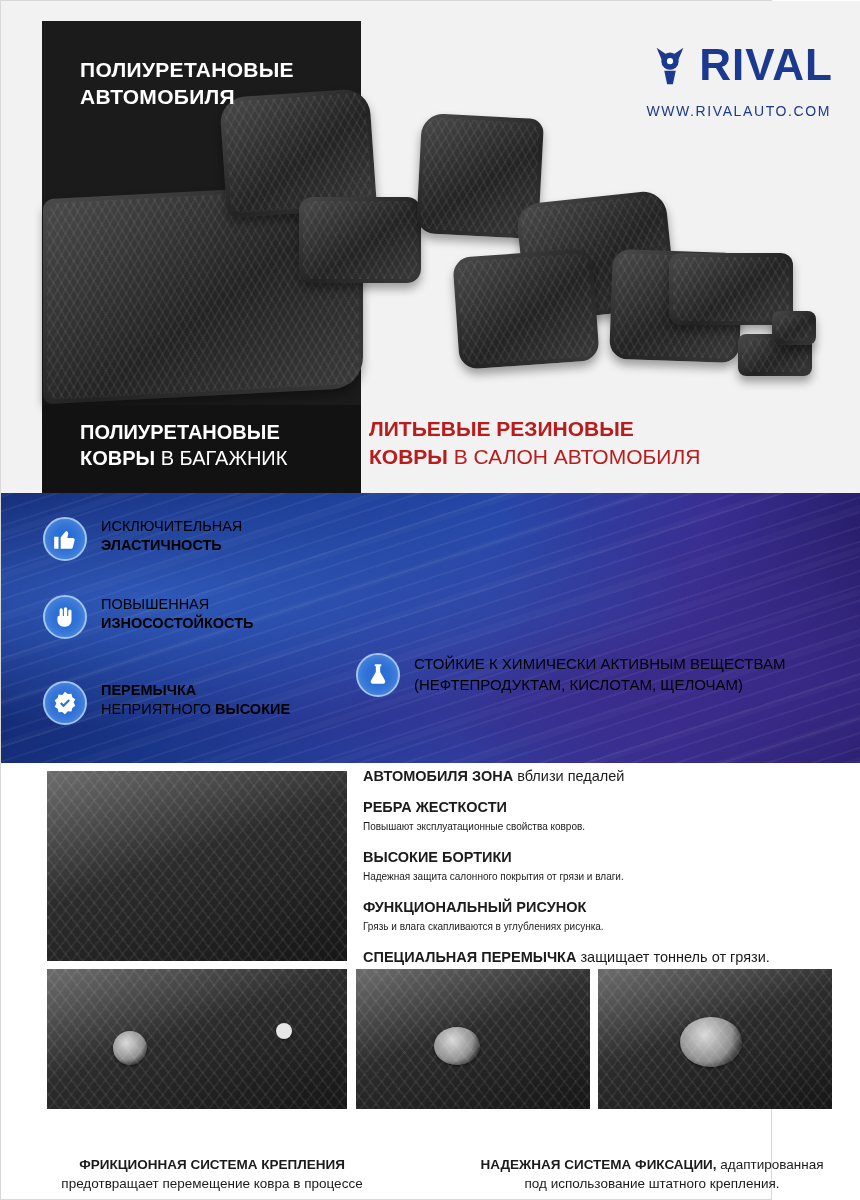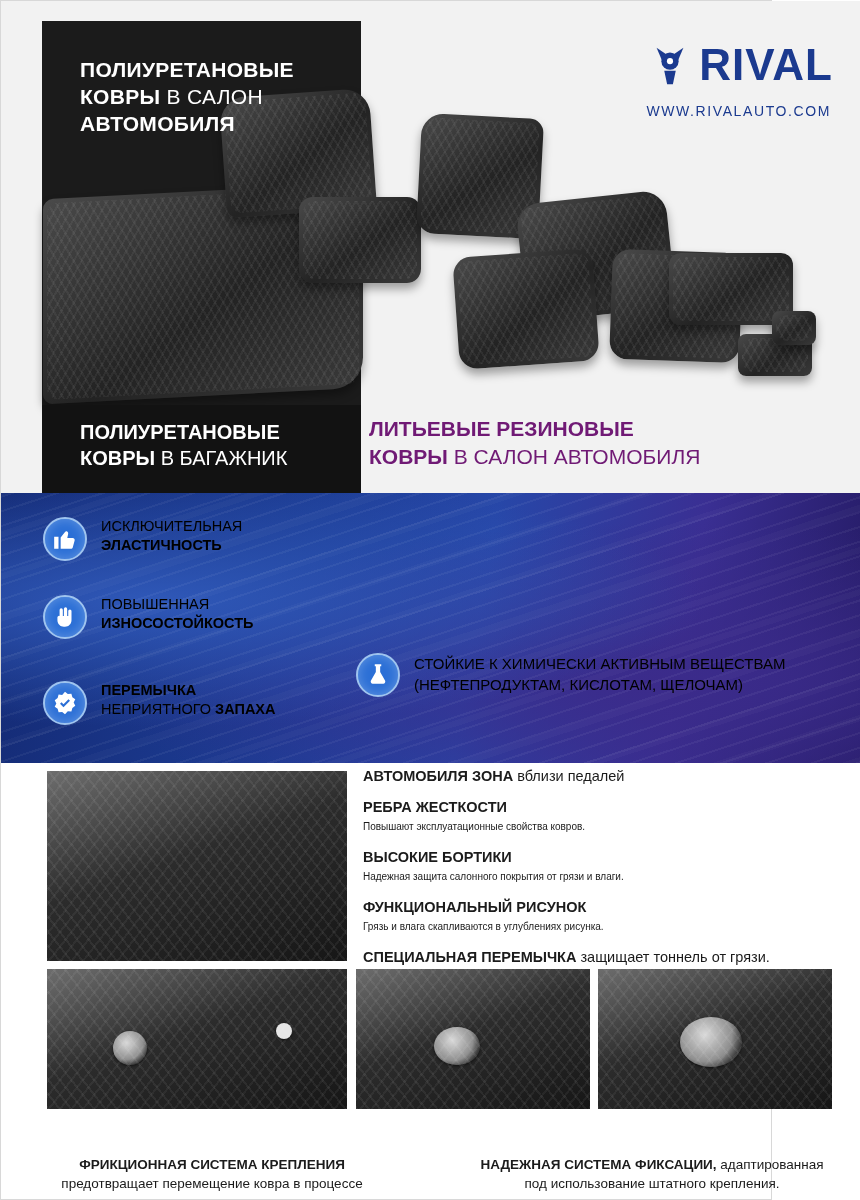"КОВРЫ В САЛОН" span.l2 { html: <span><b>КОВРЫ</b><span> В САЛОН</span></span> -> none }
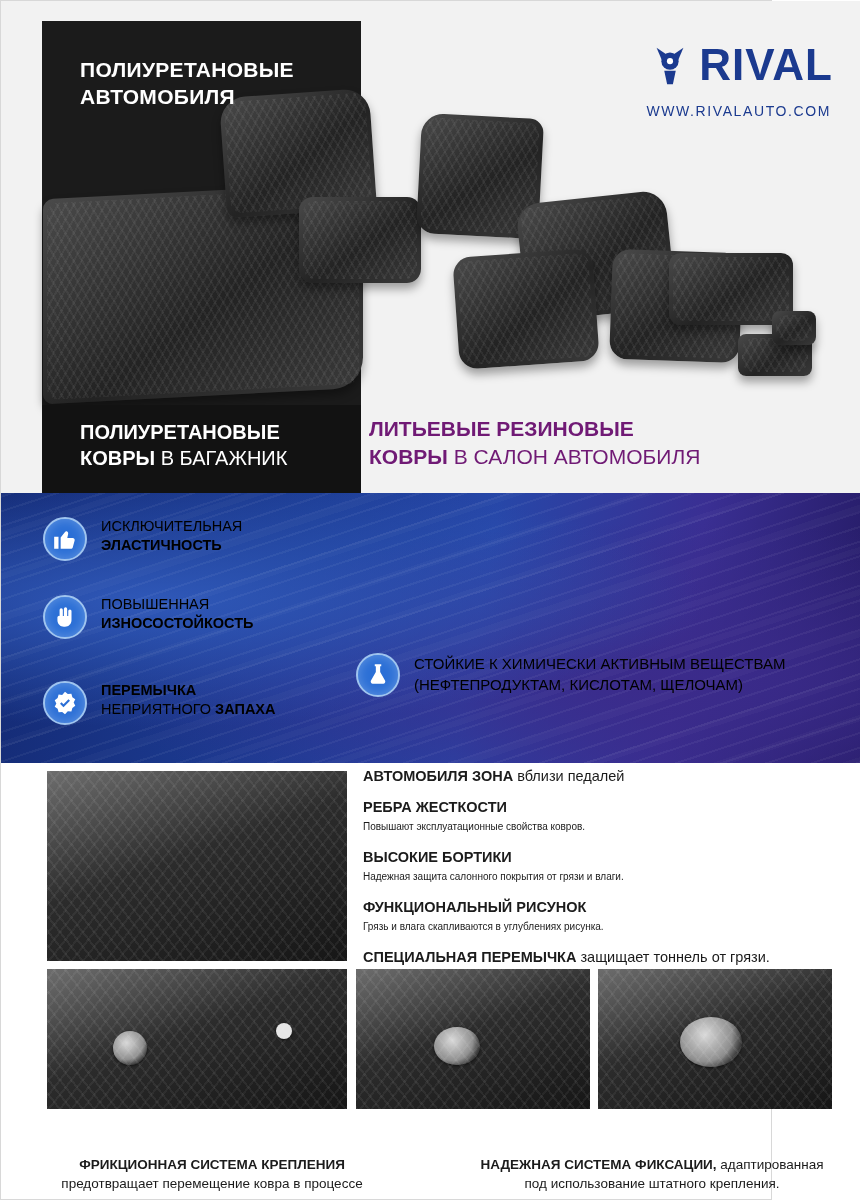"ЛИТЬЕВЫЕ РЕЗИНОВЫЕ" .hero-cap-right { color: #701a75 -> #b91c1c }
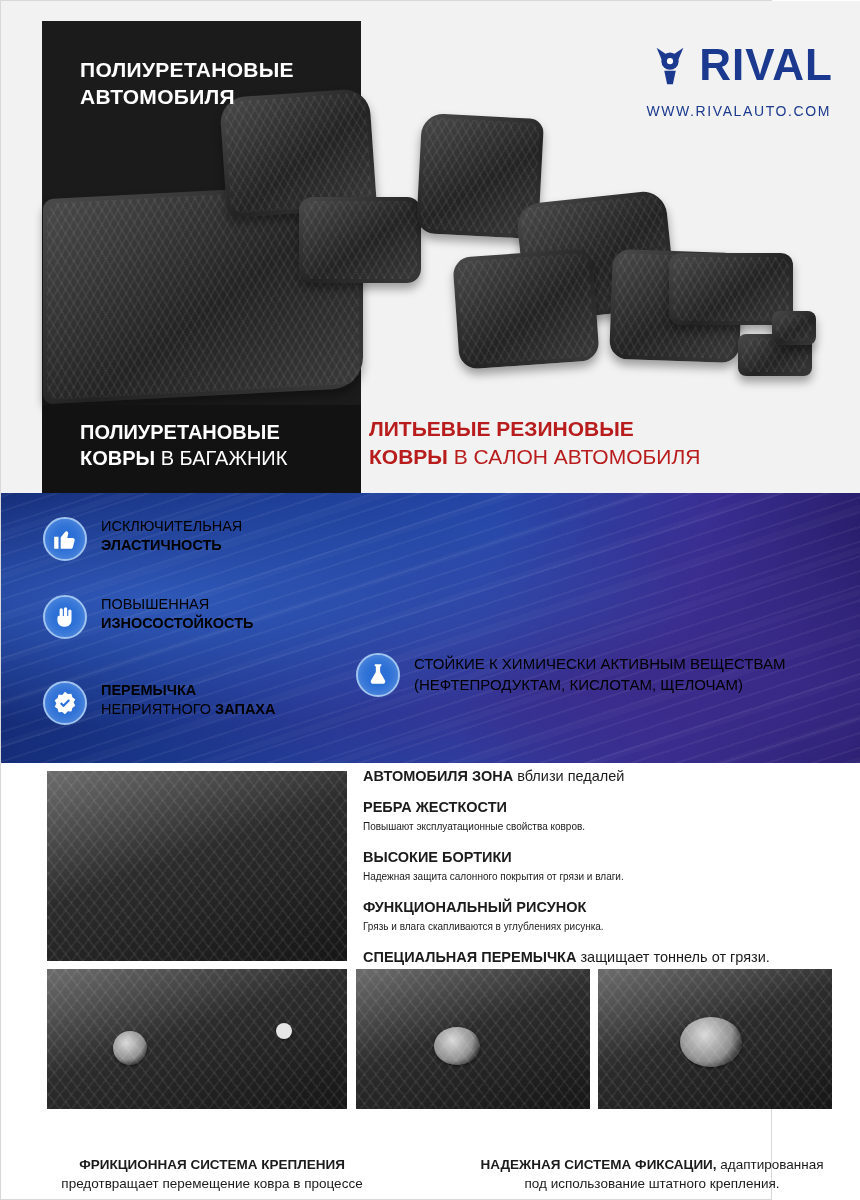"ЗАПАХА" b { text: ЗАПАХА -> ВЫСОКИЕ }
